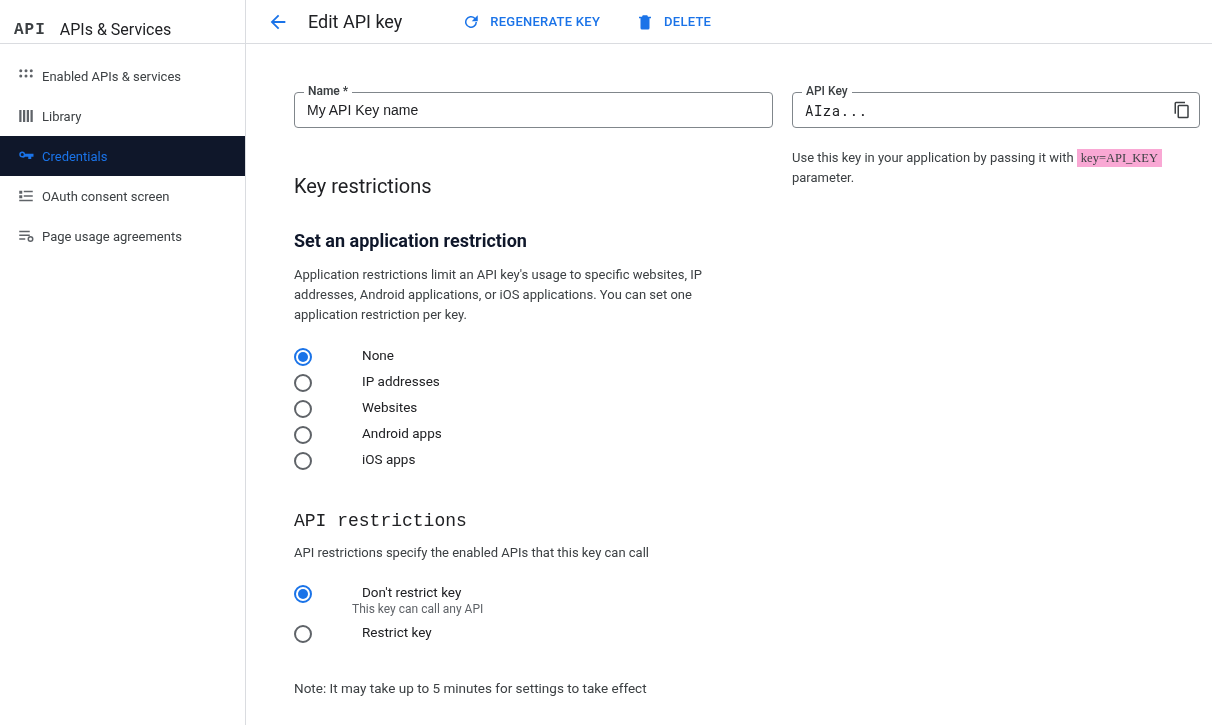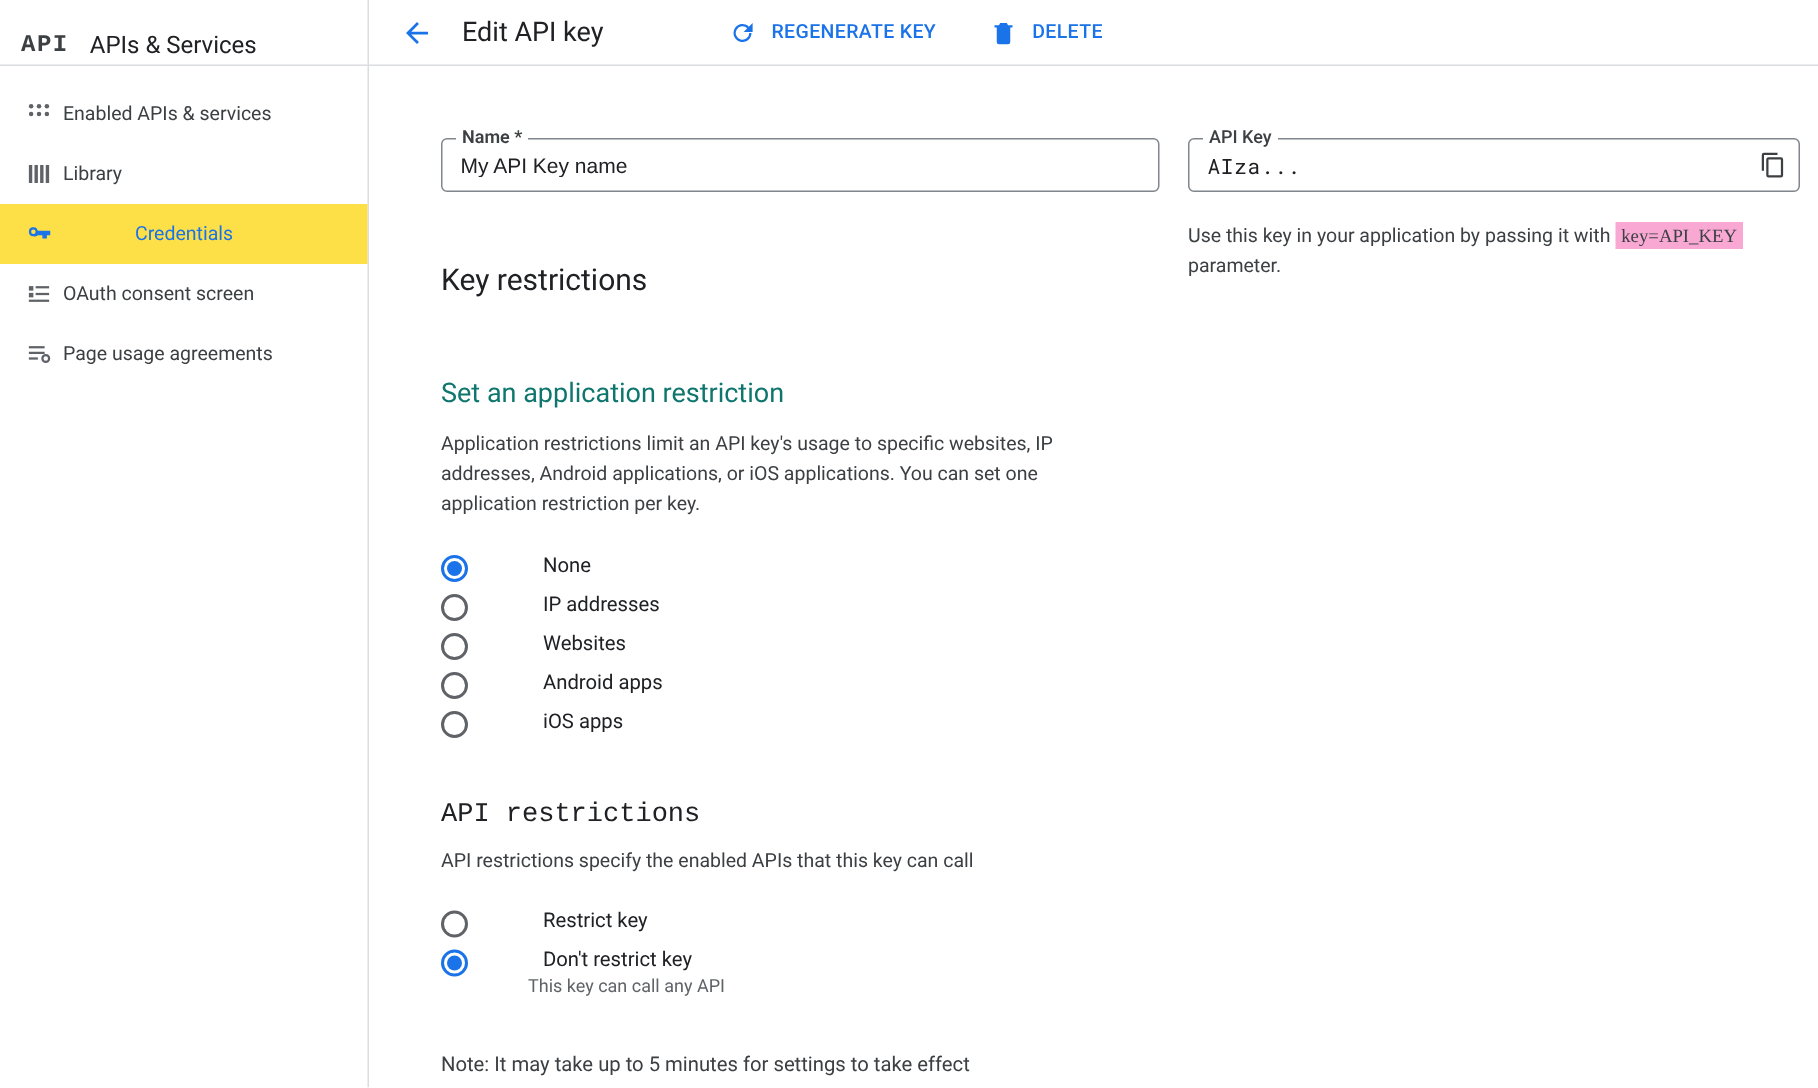"Edit API key" .page-title { margin-right: 84px -> 60px }
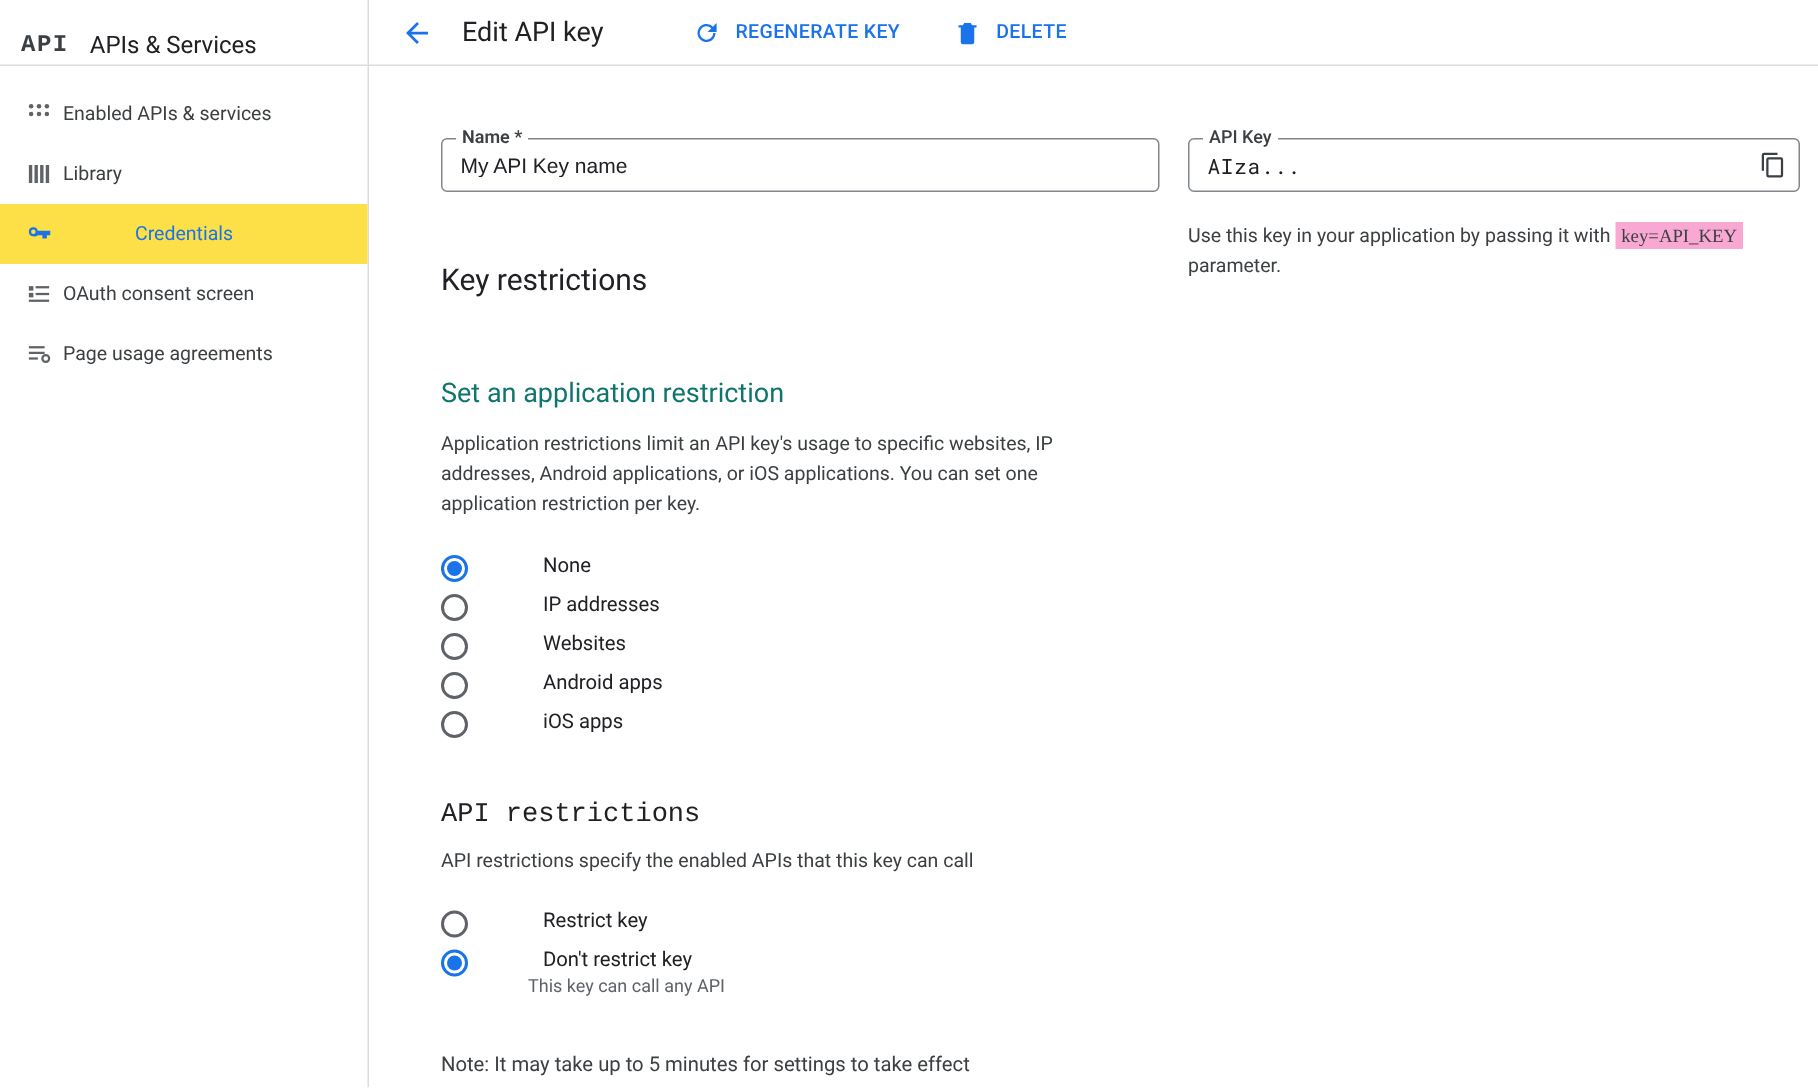"Credentials" .sidebar-item.active { background: #fde047 -> #0f172a; gap: 48px -> none }
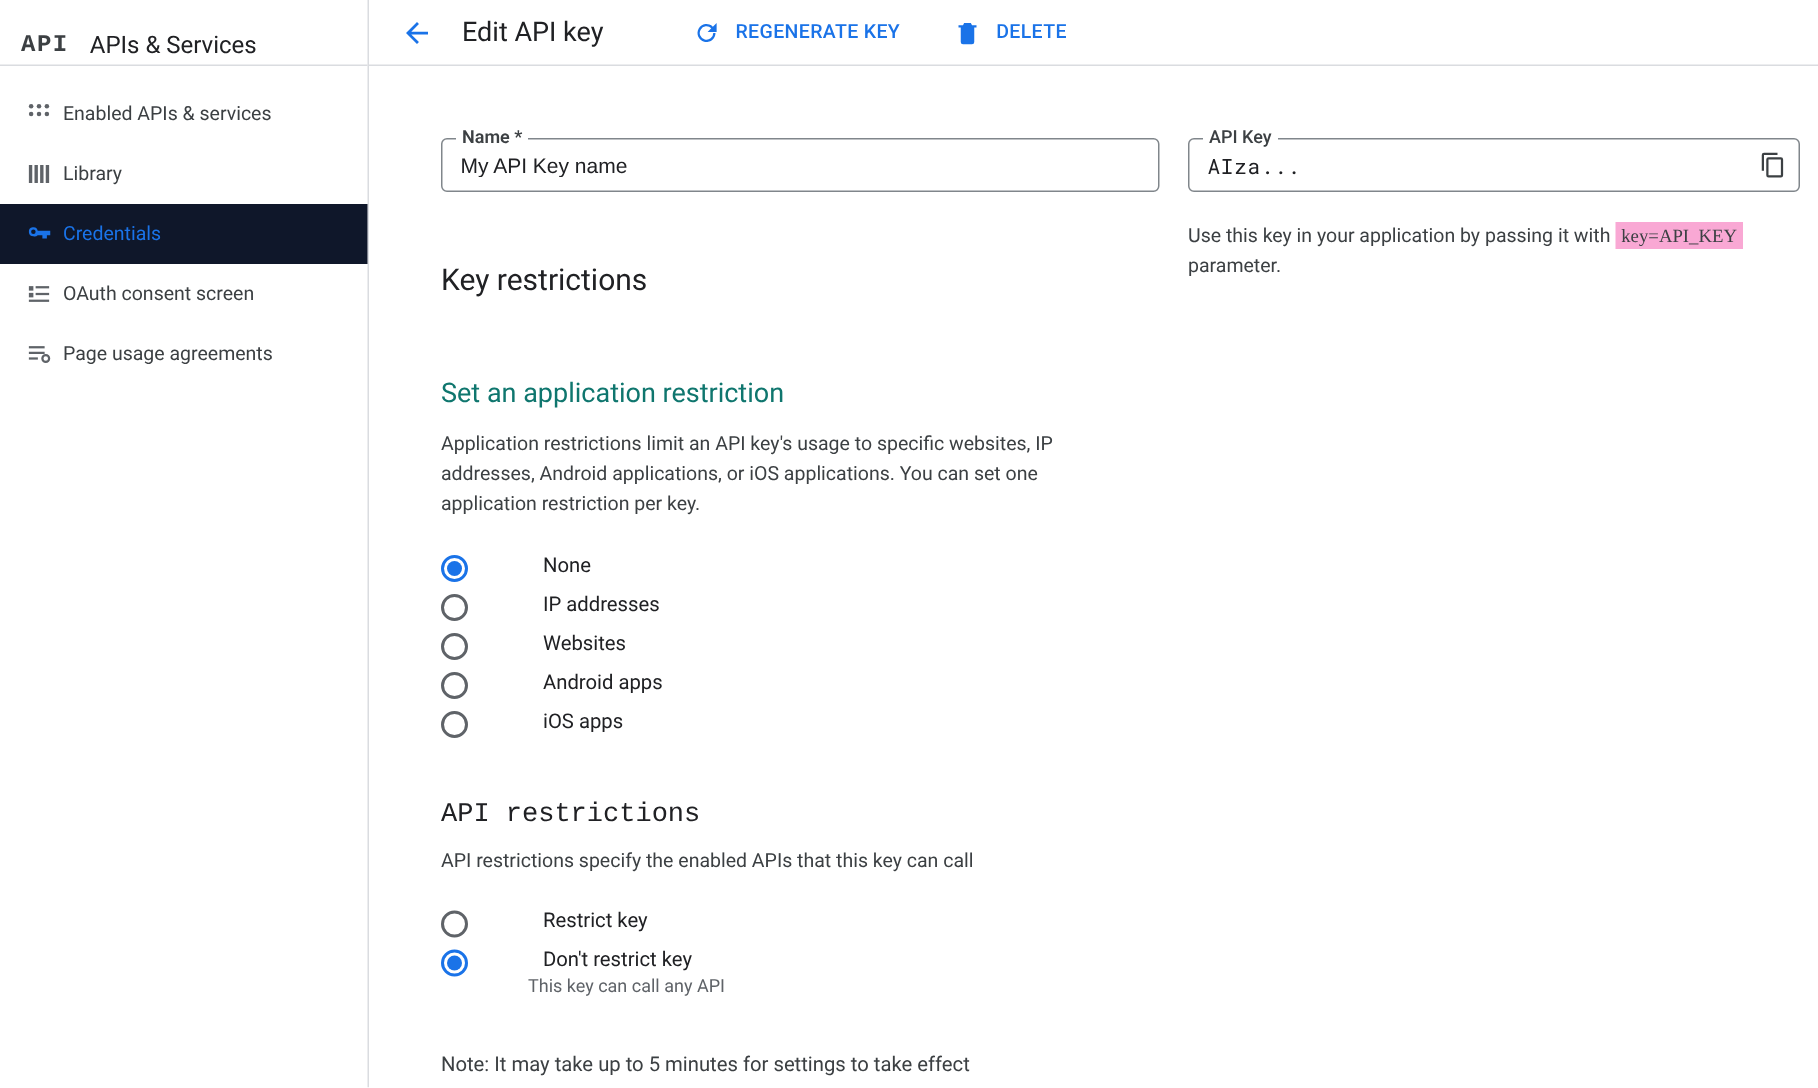"Set an application restriction" h3.sub { color: #0f766e -> #0f172a; font-weight: 400 -> 700; margin-top: 54px -> 32px }
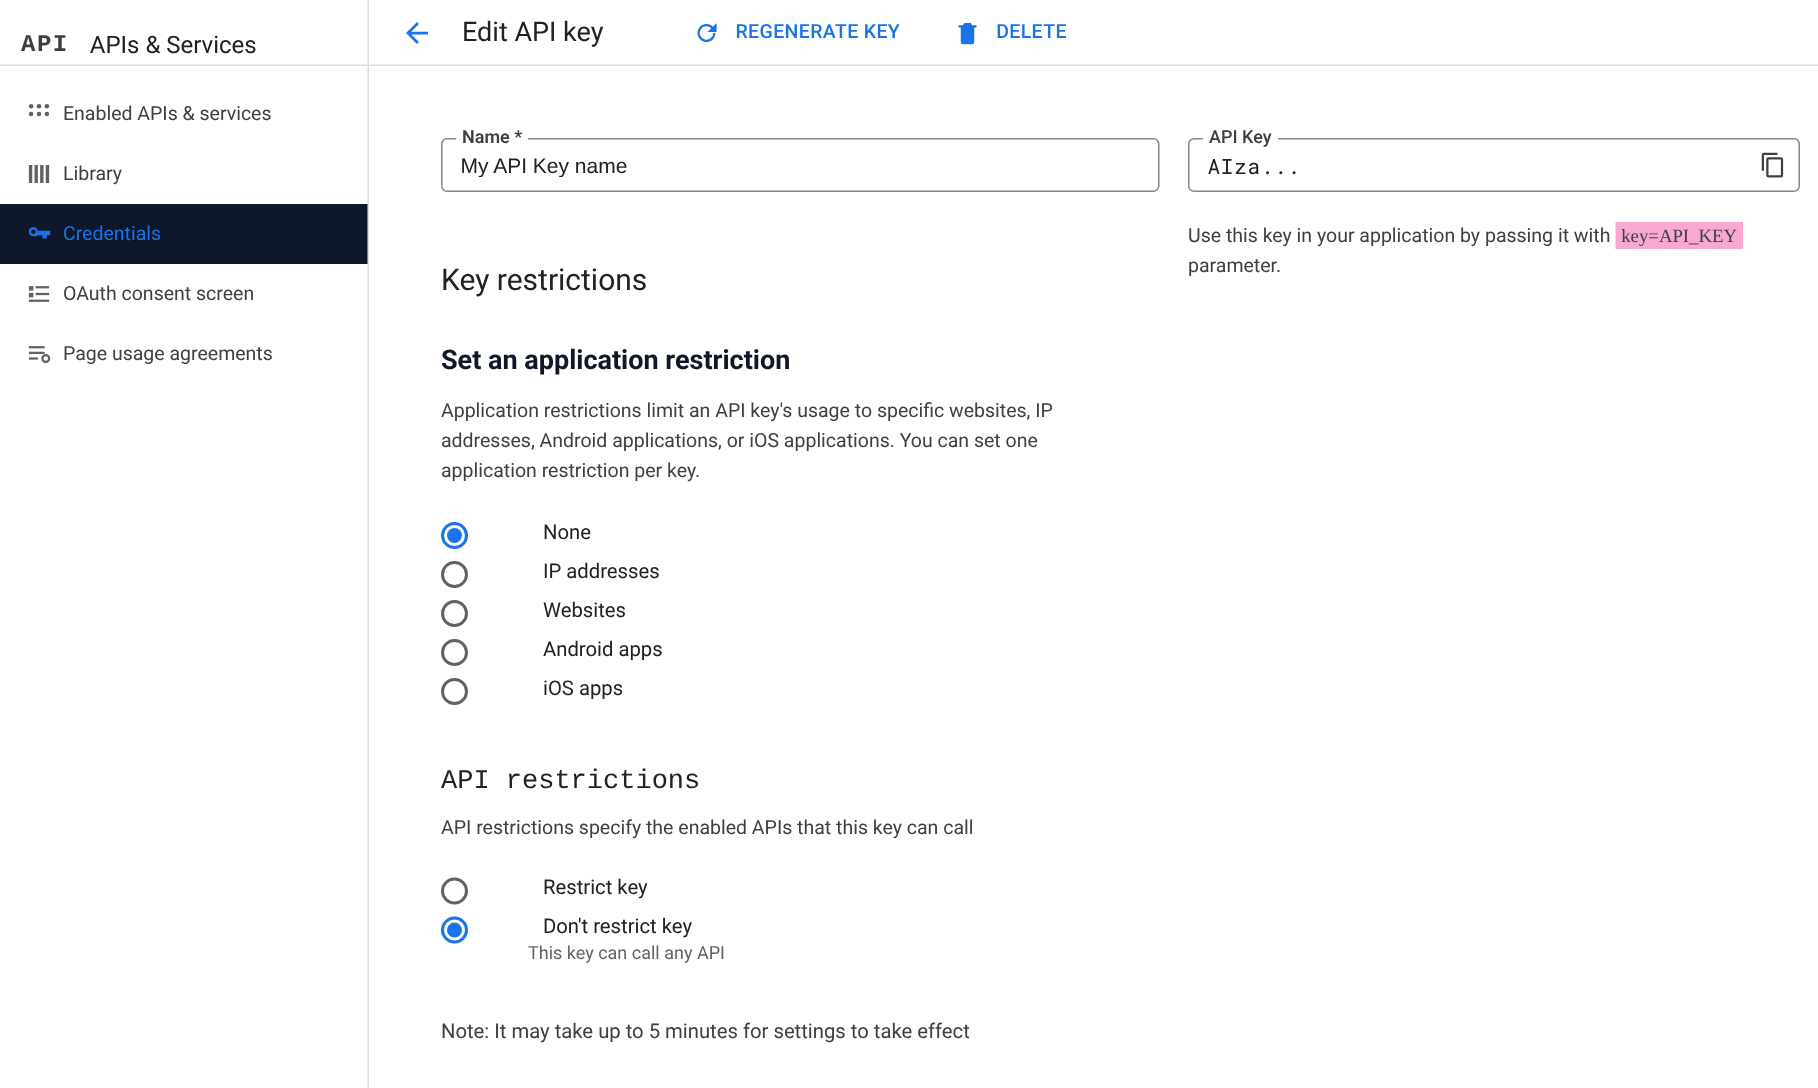"Restrict key" div.radio-row { order: before "Don't restrict key" -> after "Don't restrict key" }
